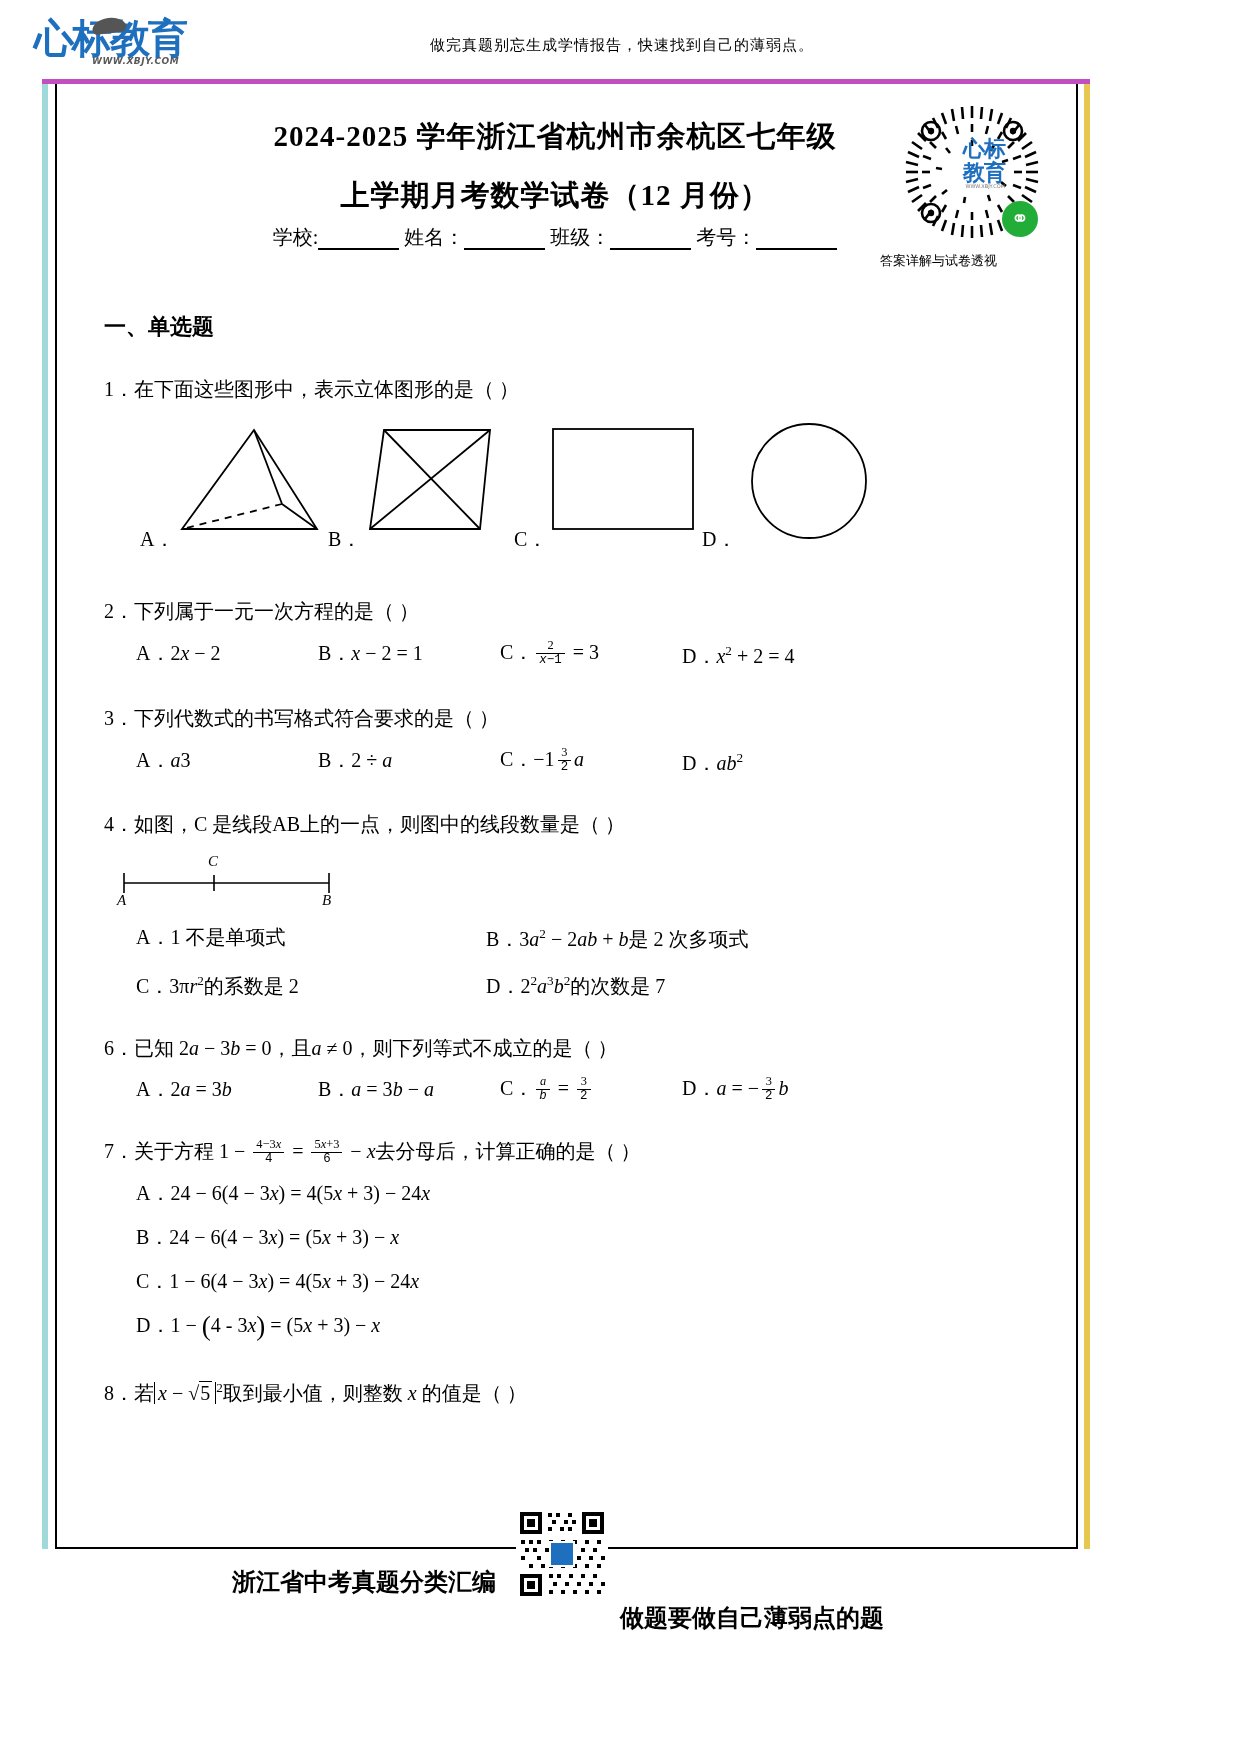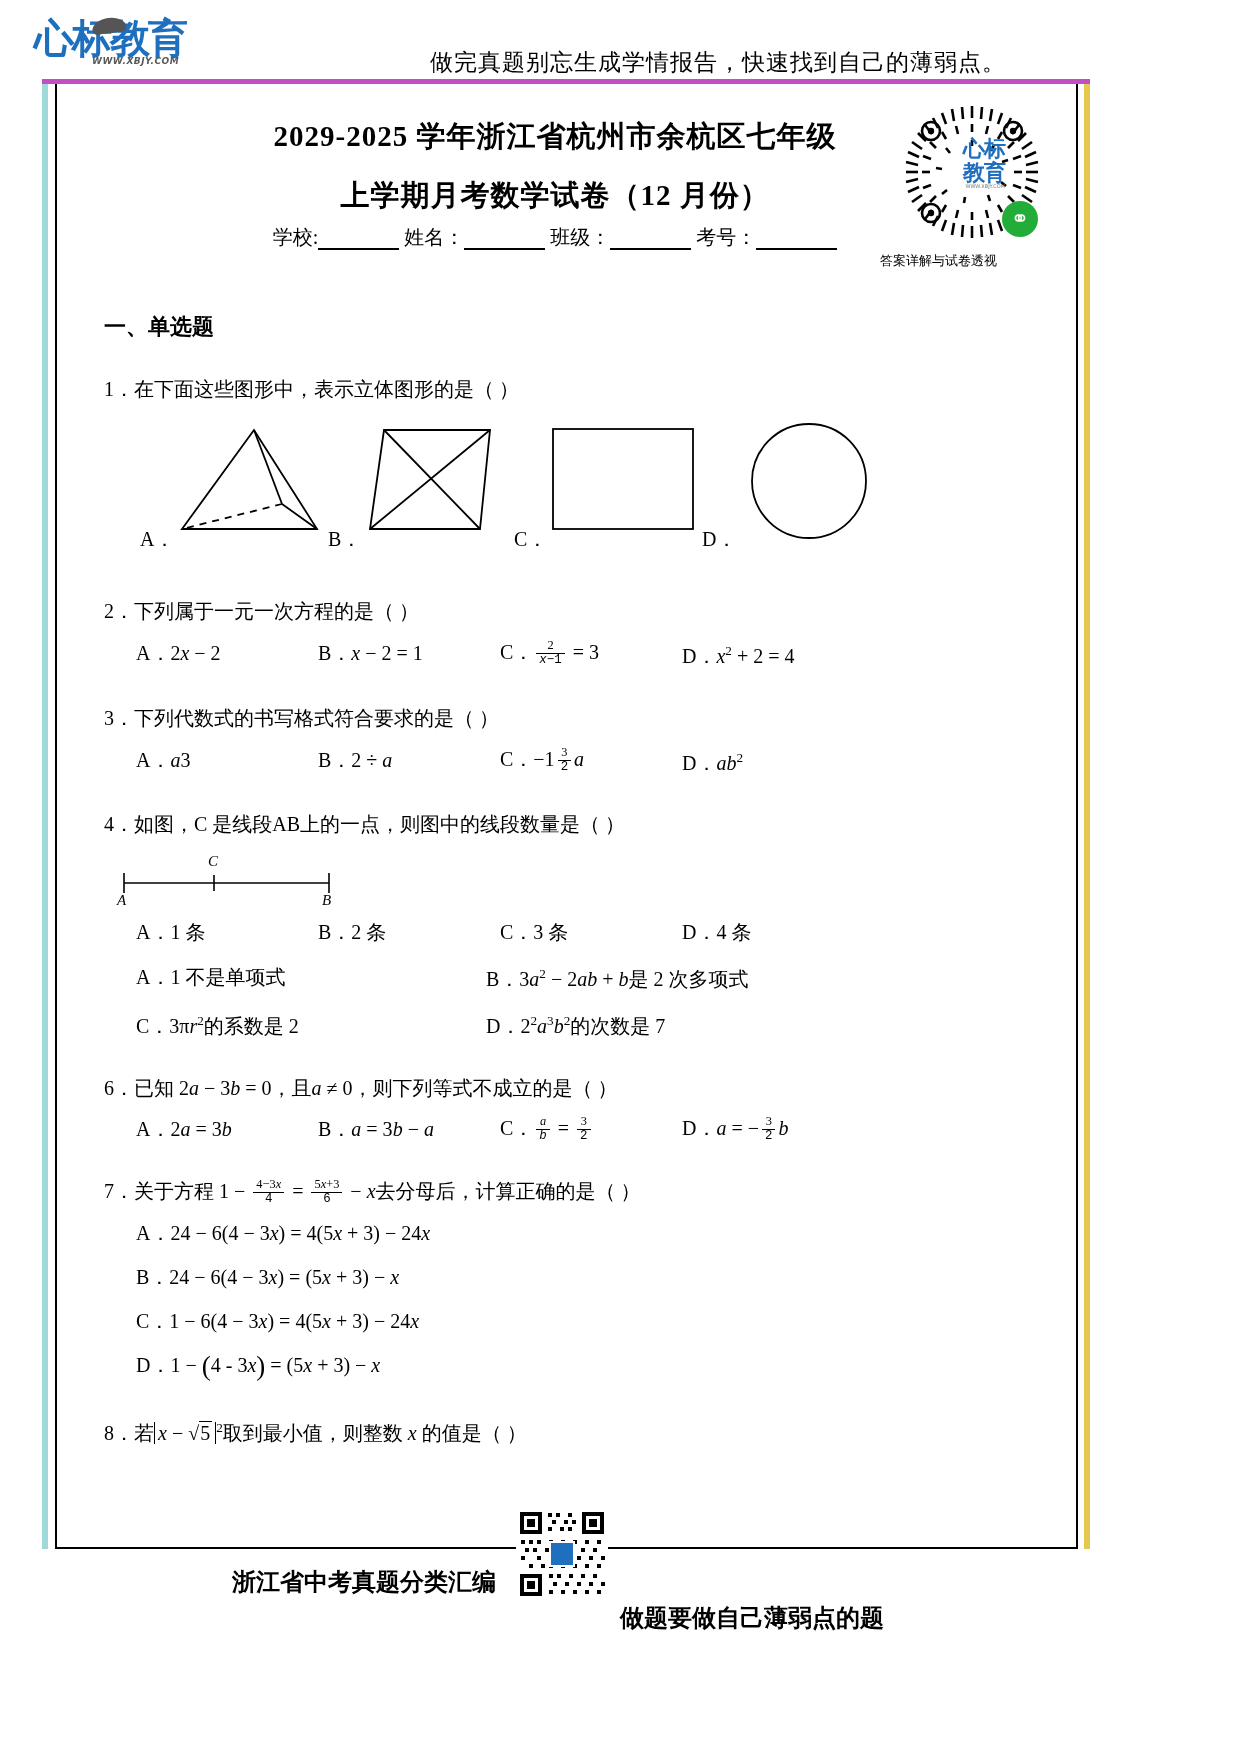"做完真题别忘生成学情报告，快速找到自己的薄弱点。" .header-slogan { font-size: 23px -> 15px; top: 47px -> 36px }
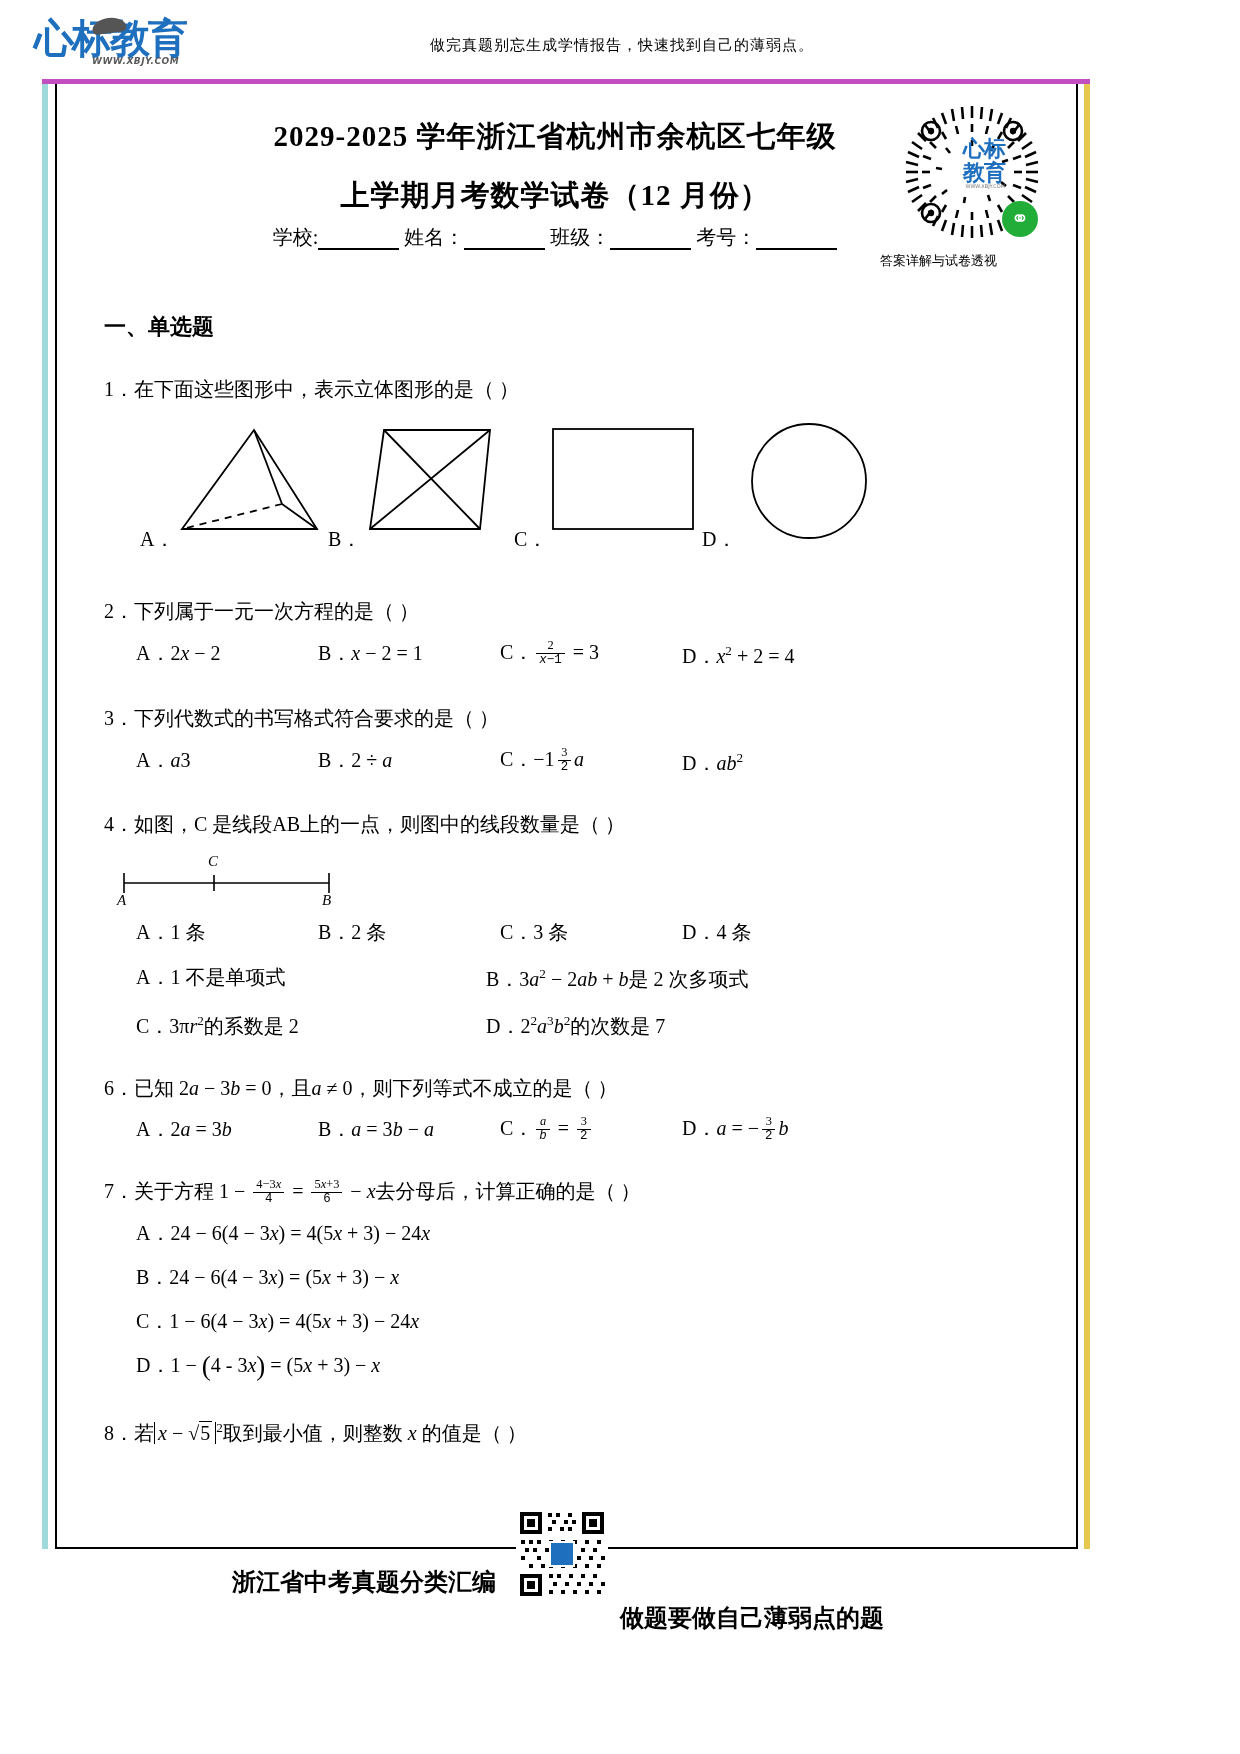"2029-2025 学年浙江省杭州市余杭区七年级" div.title1 { text: 2029-2025 -> 2024-2025 }
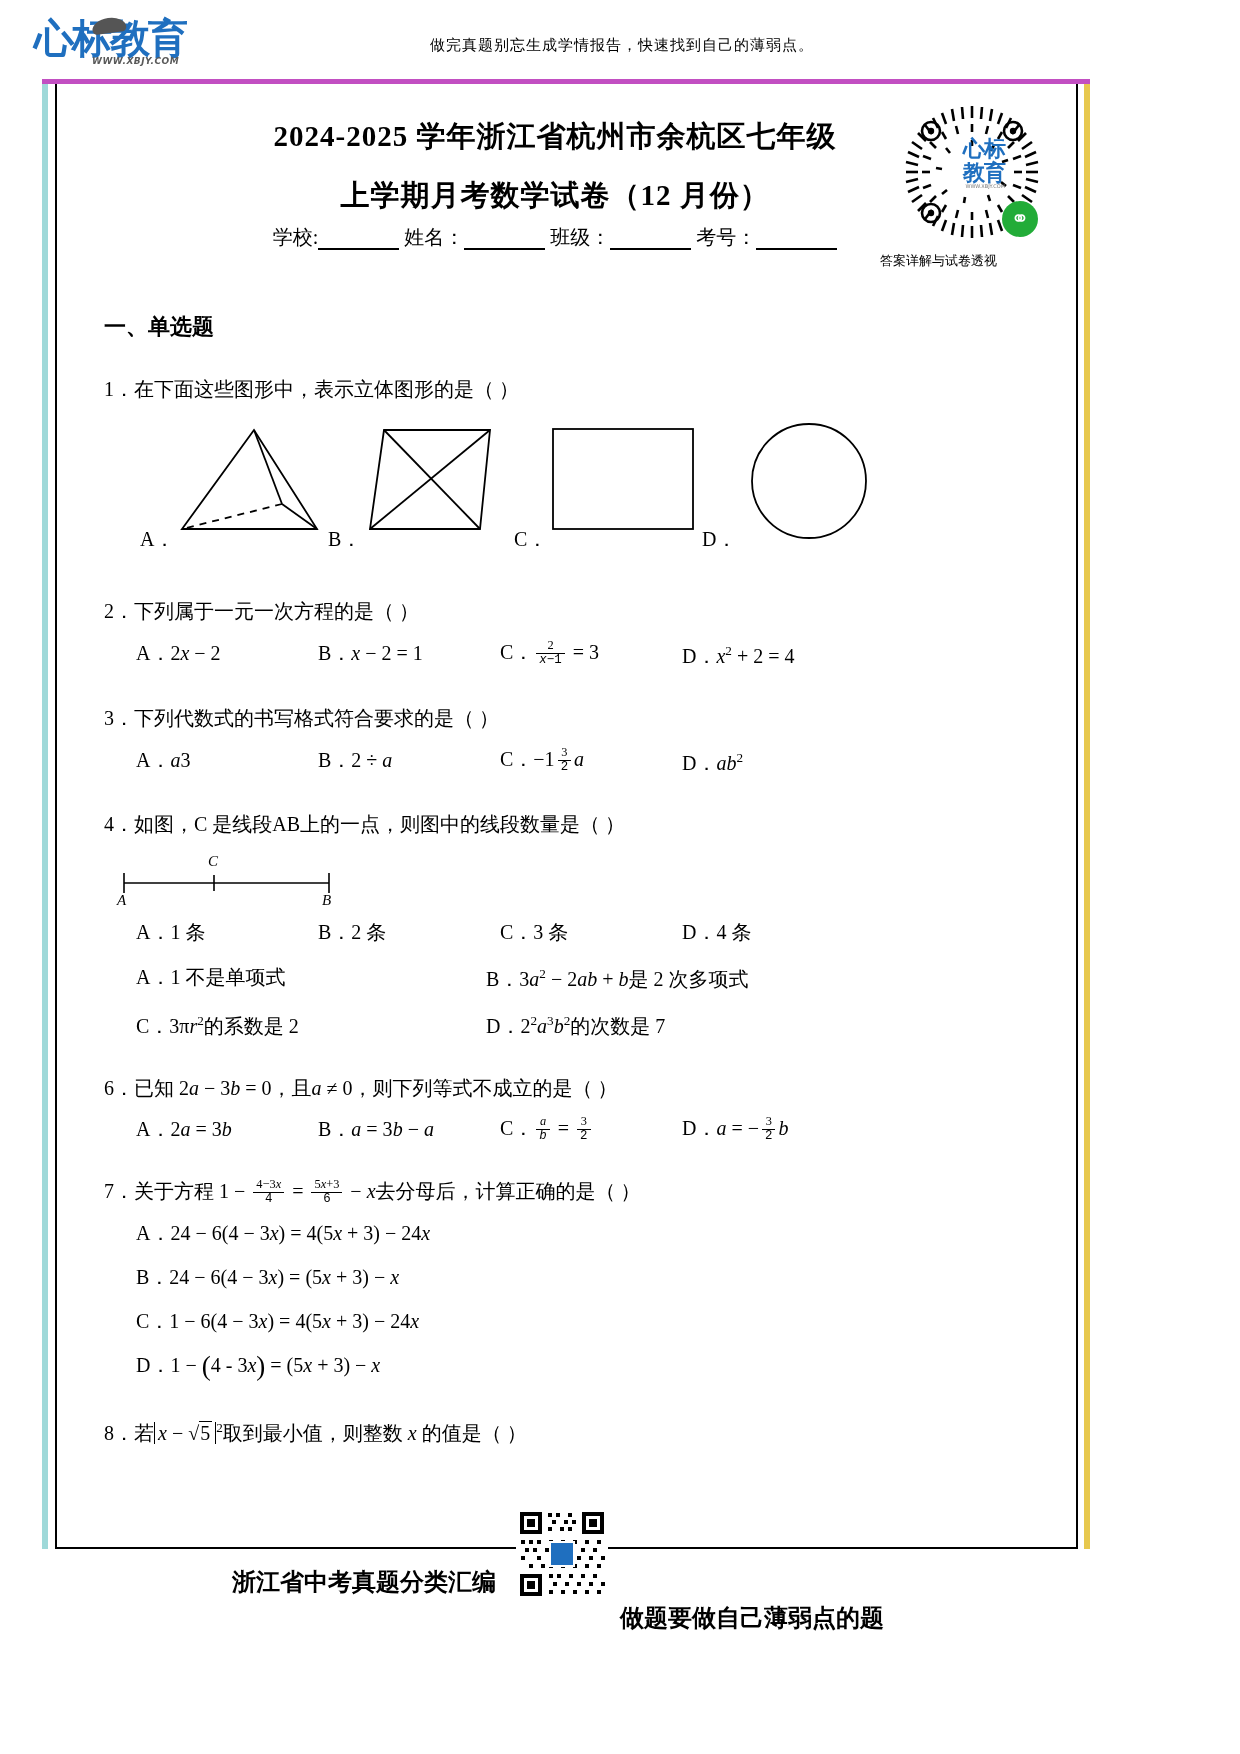"A．1 条" div.opts-row { html: <div> <span><span>A．</span><span>1 条</span></span> <span><span>B．</span><span>2 条</span></span> <span><span>C．</span><span>3 条</span></span> <span><span>D．</span><span>4 条</span></span> </div> -> none }
